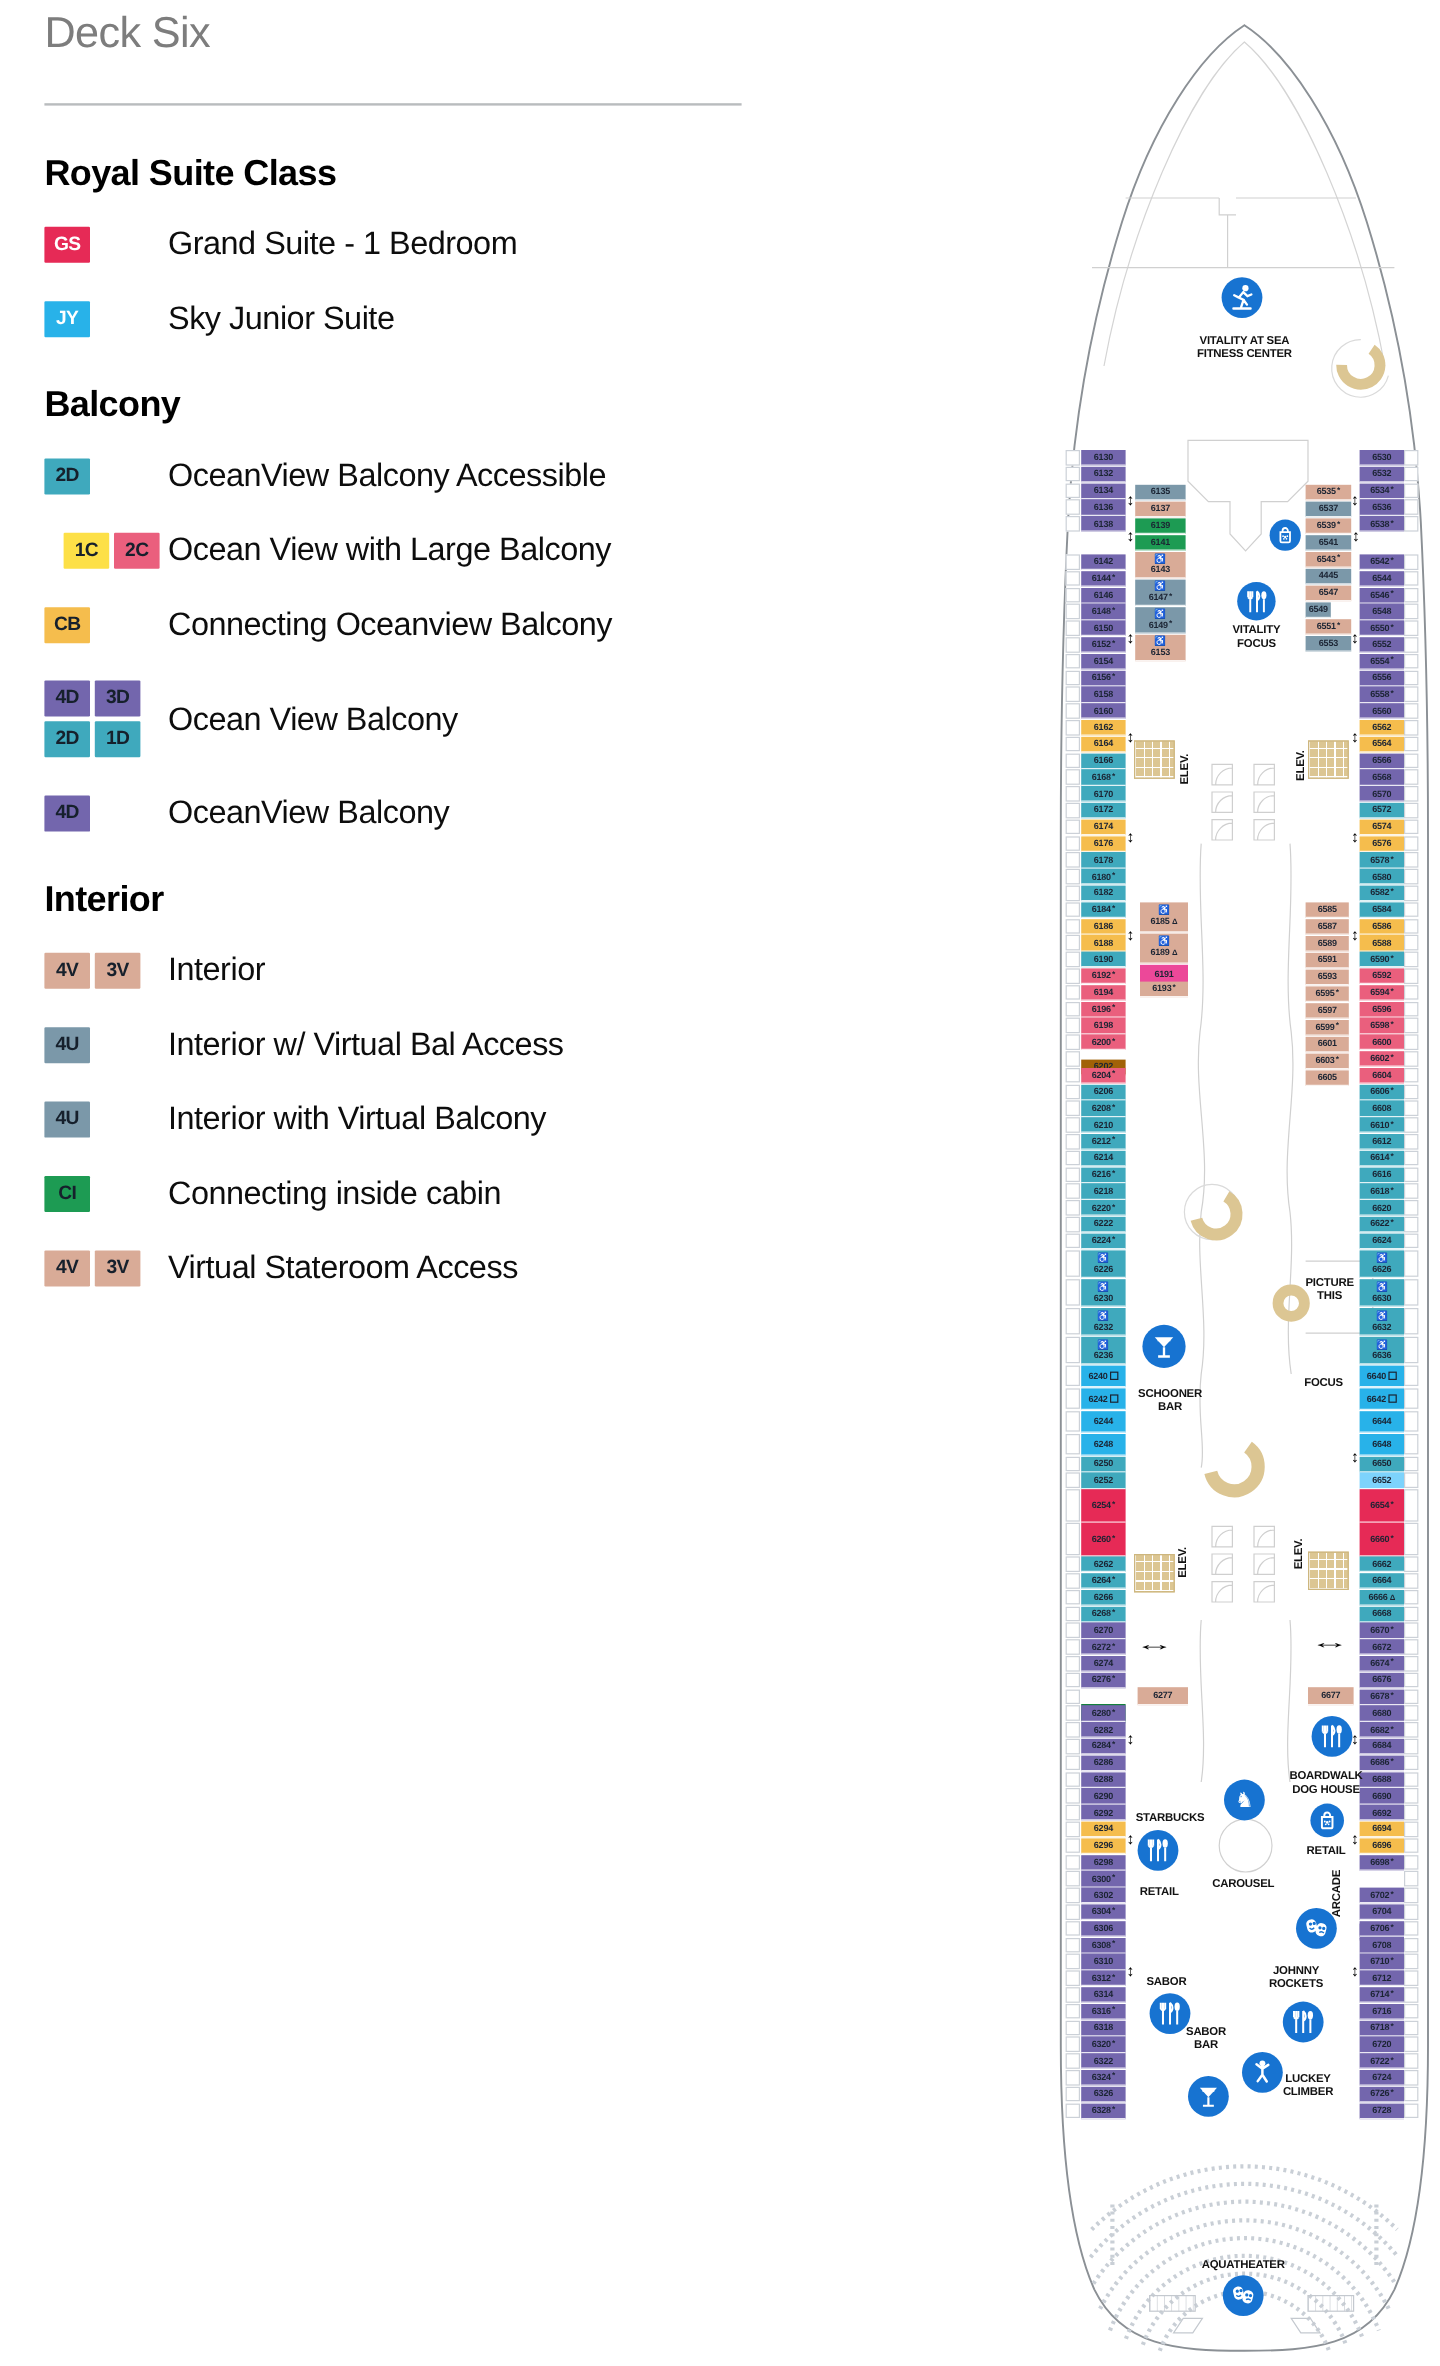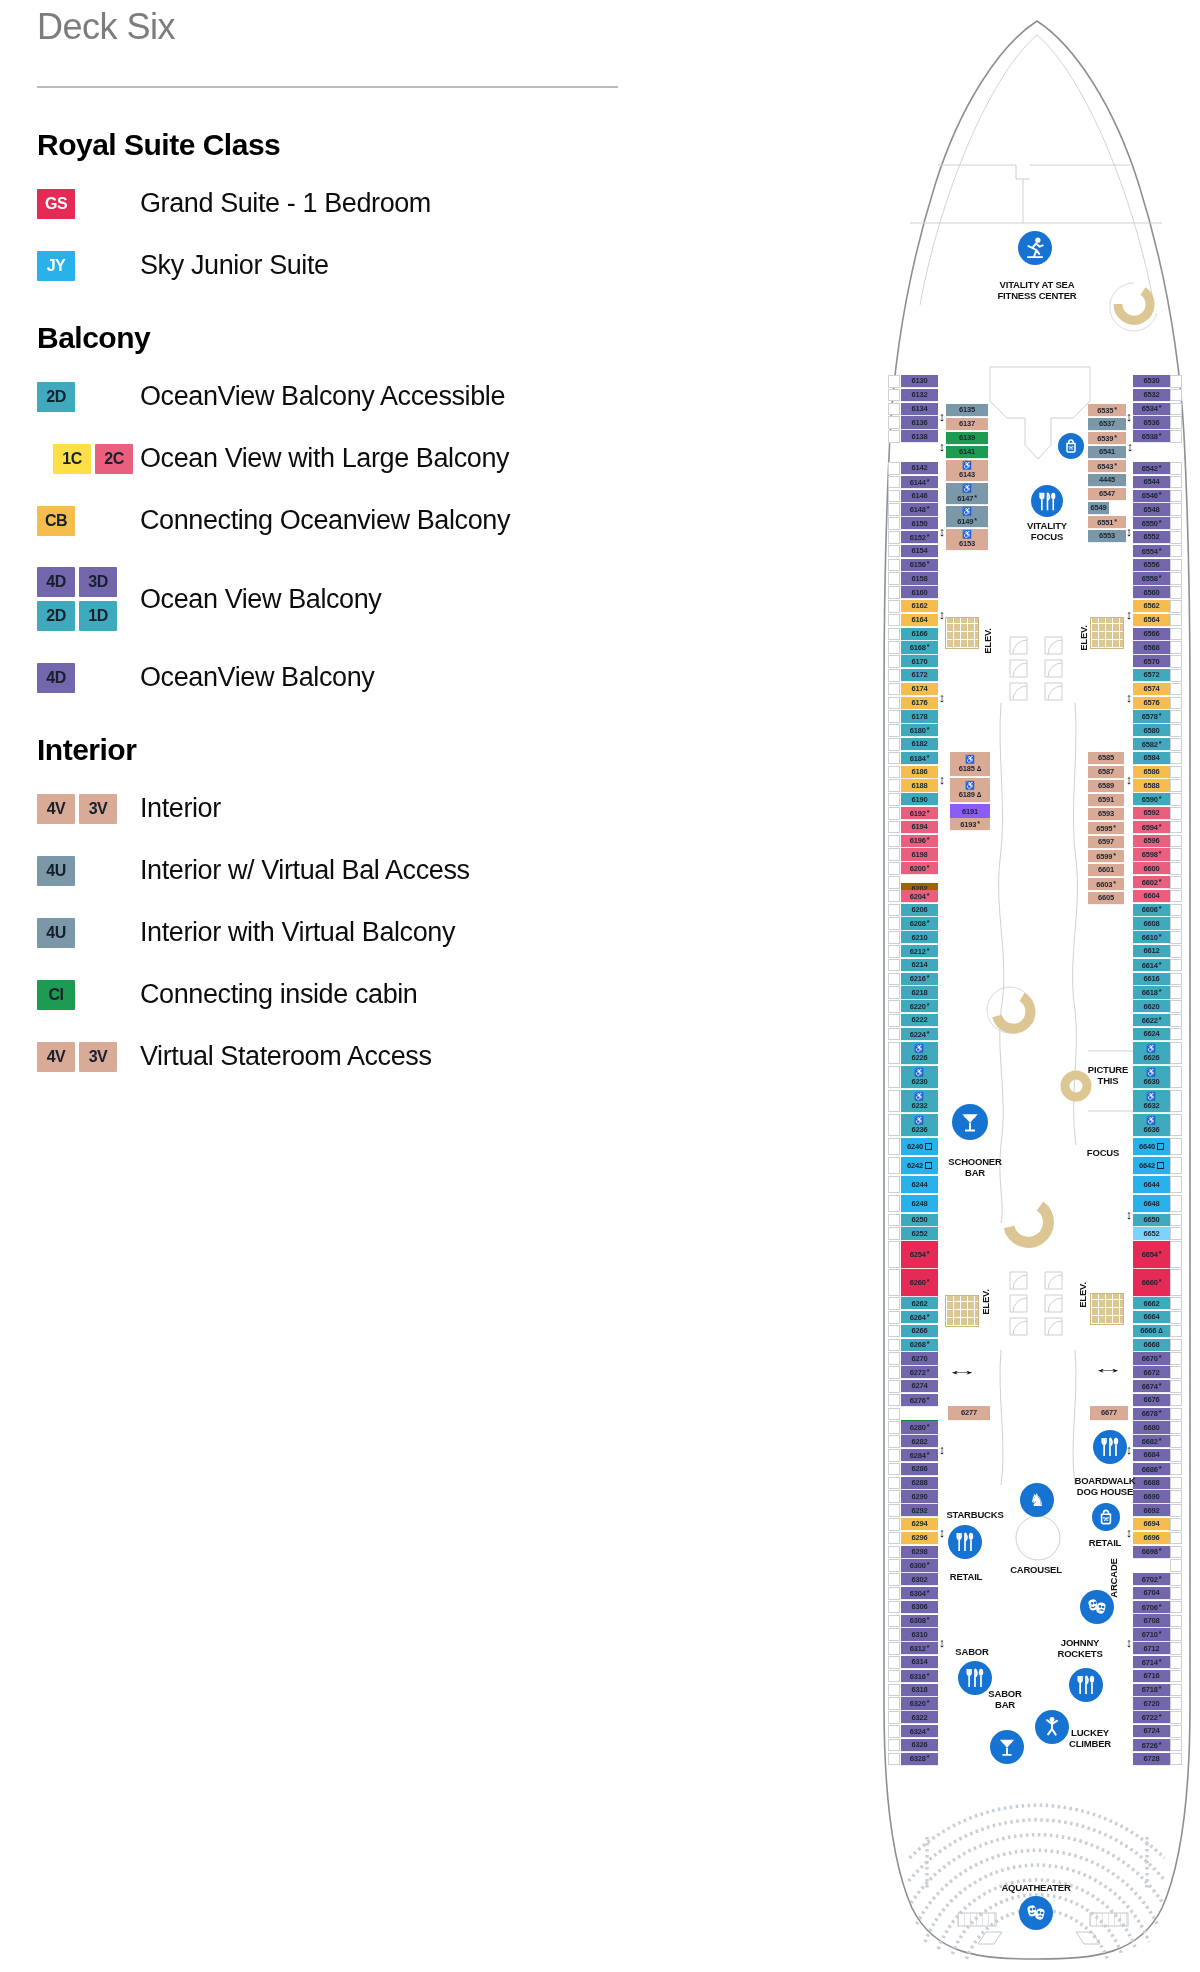"6191" div.cabin { background: #8b5cf6 -> #ec4899 }
